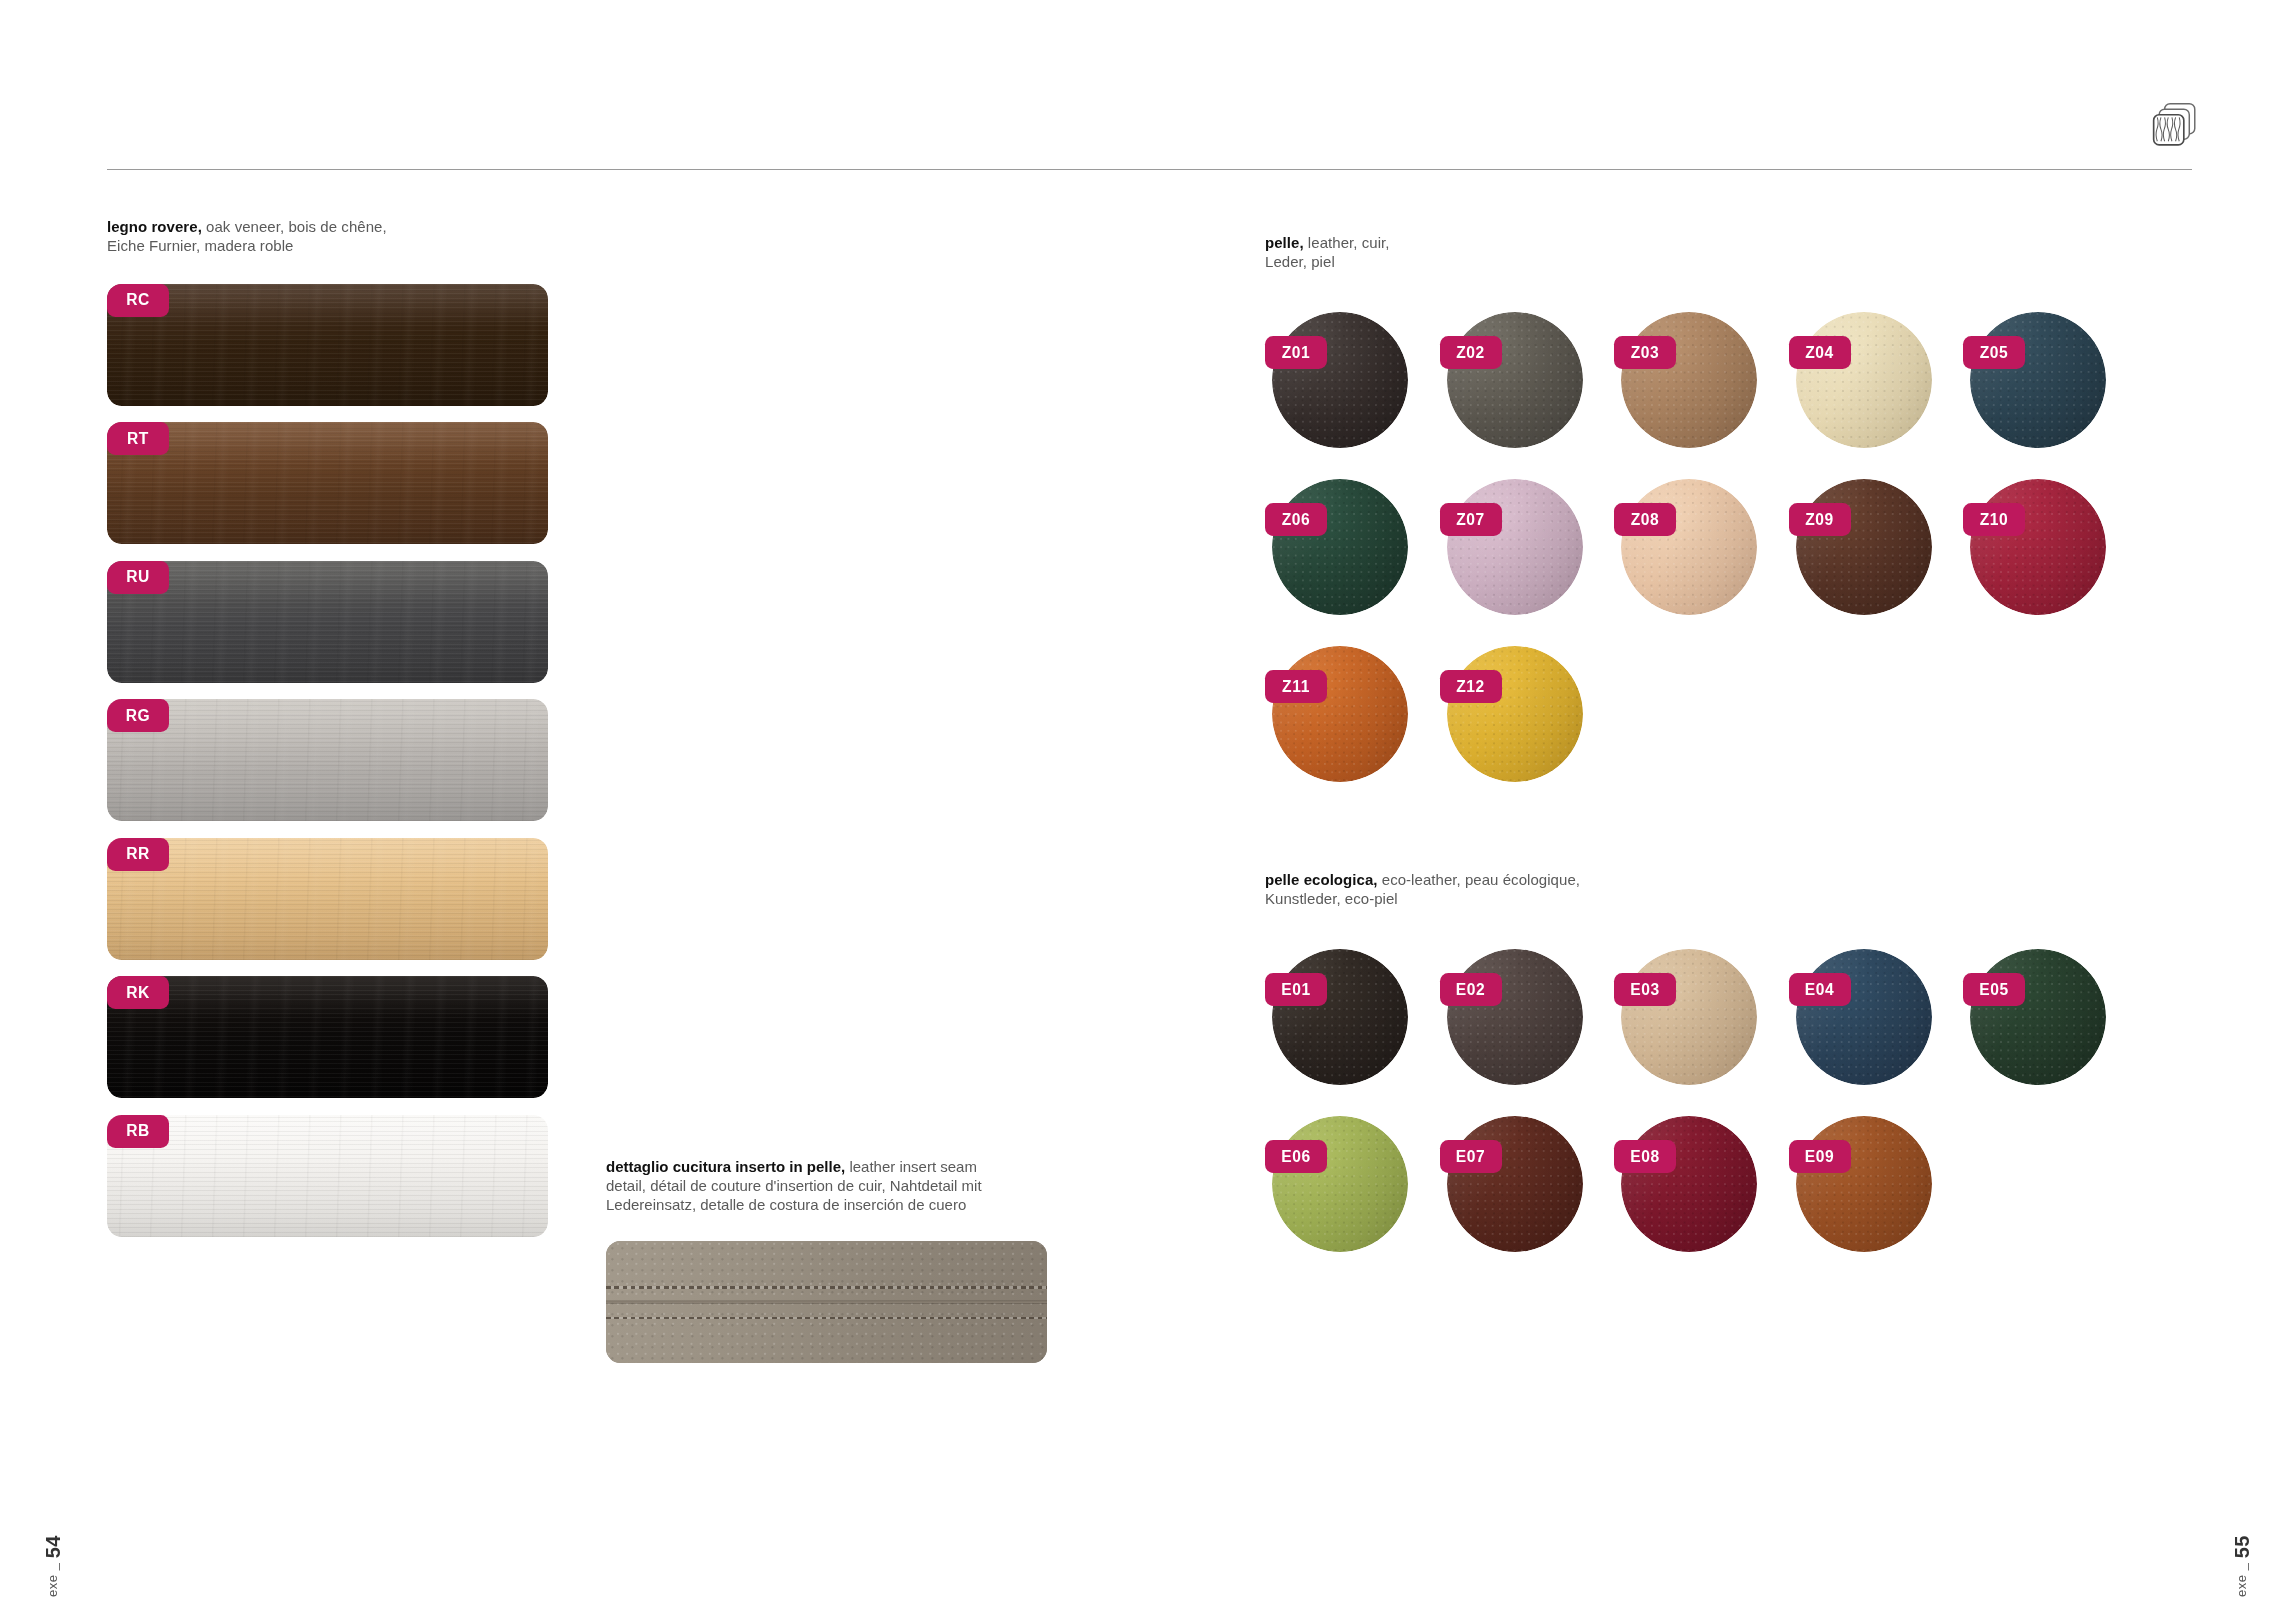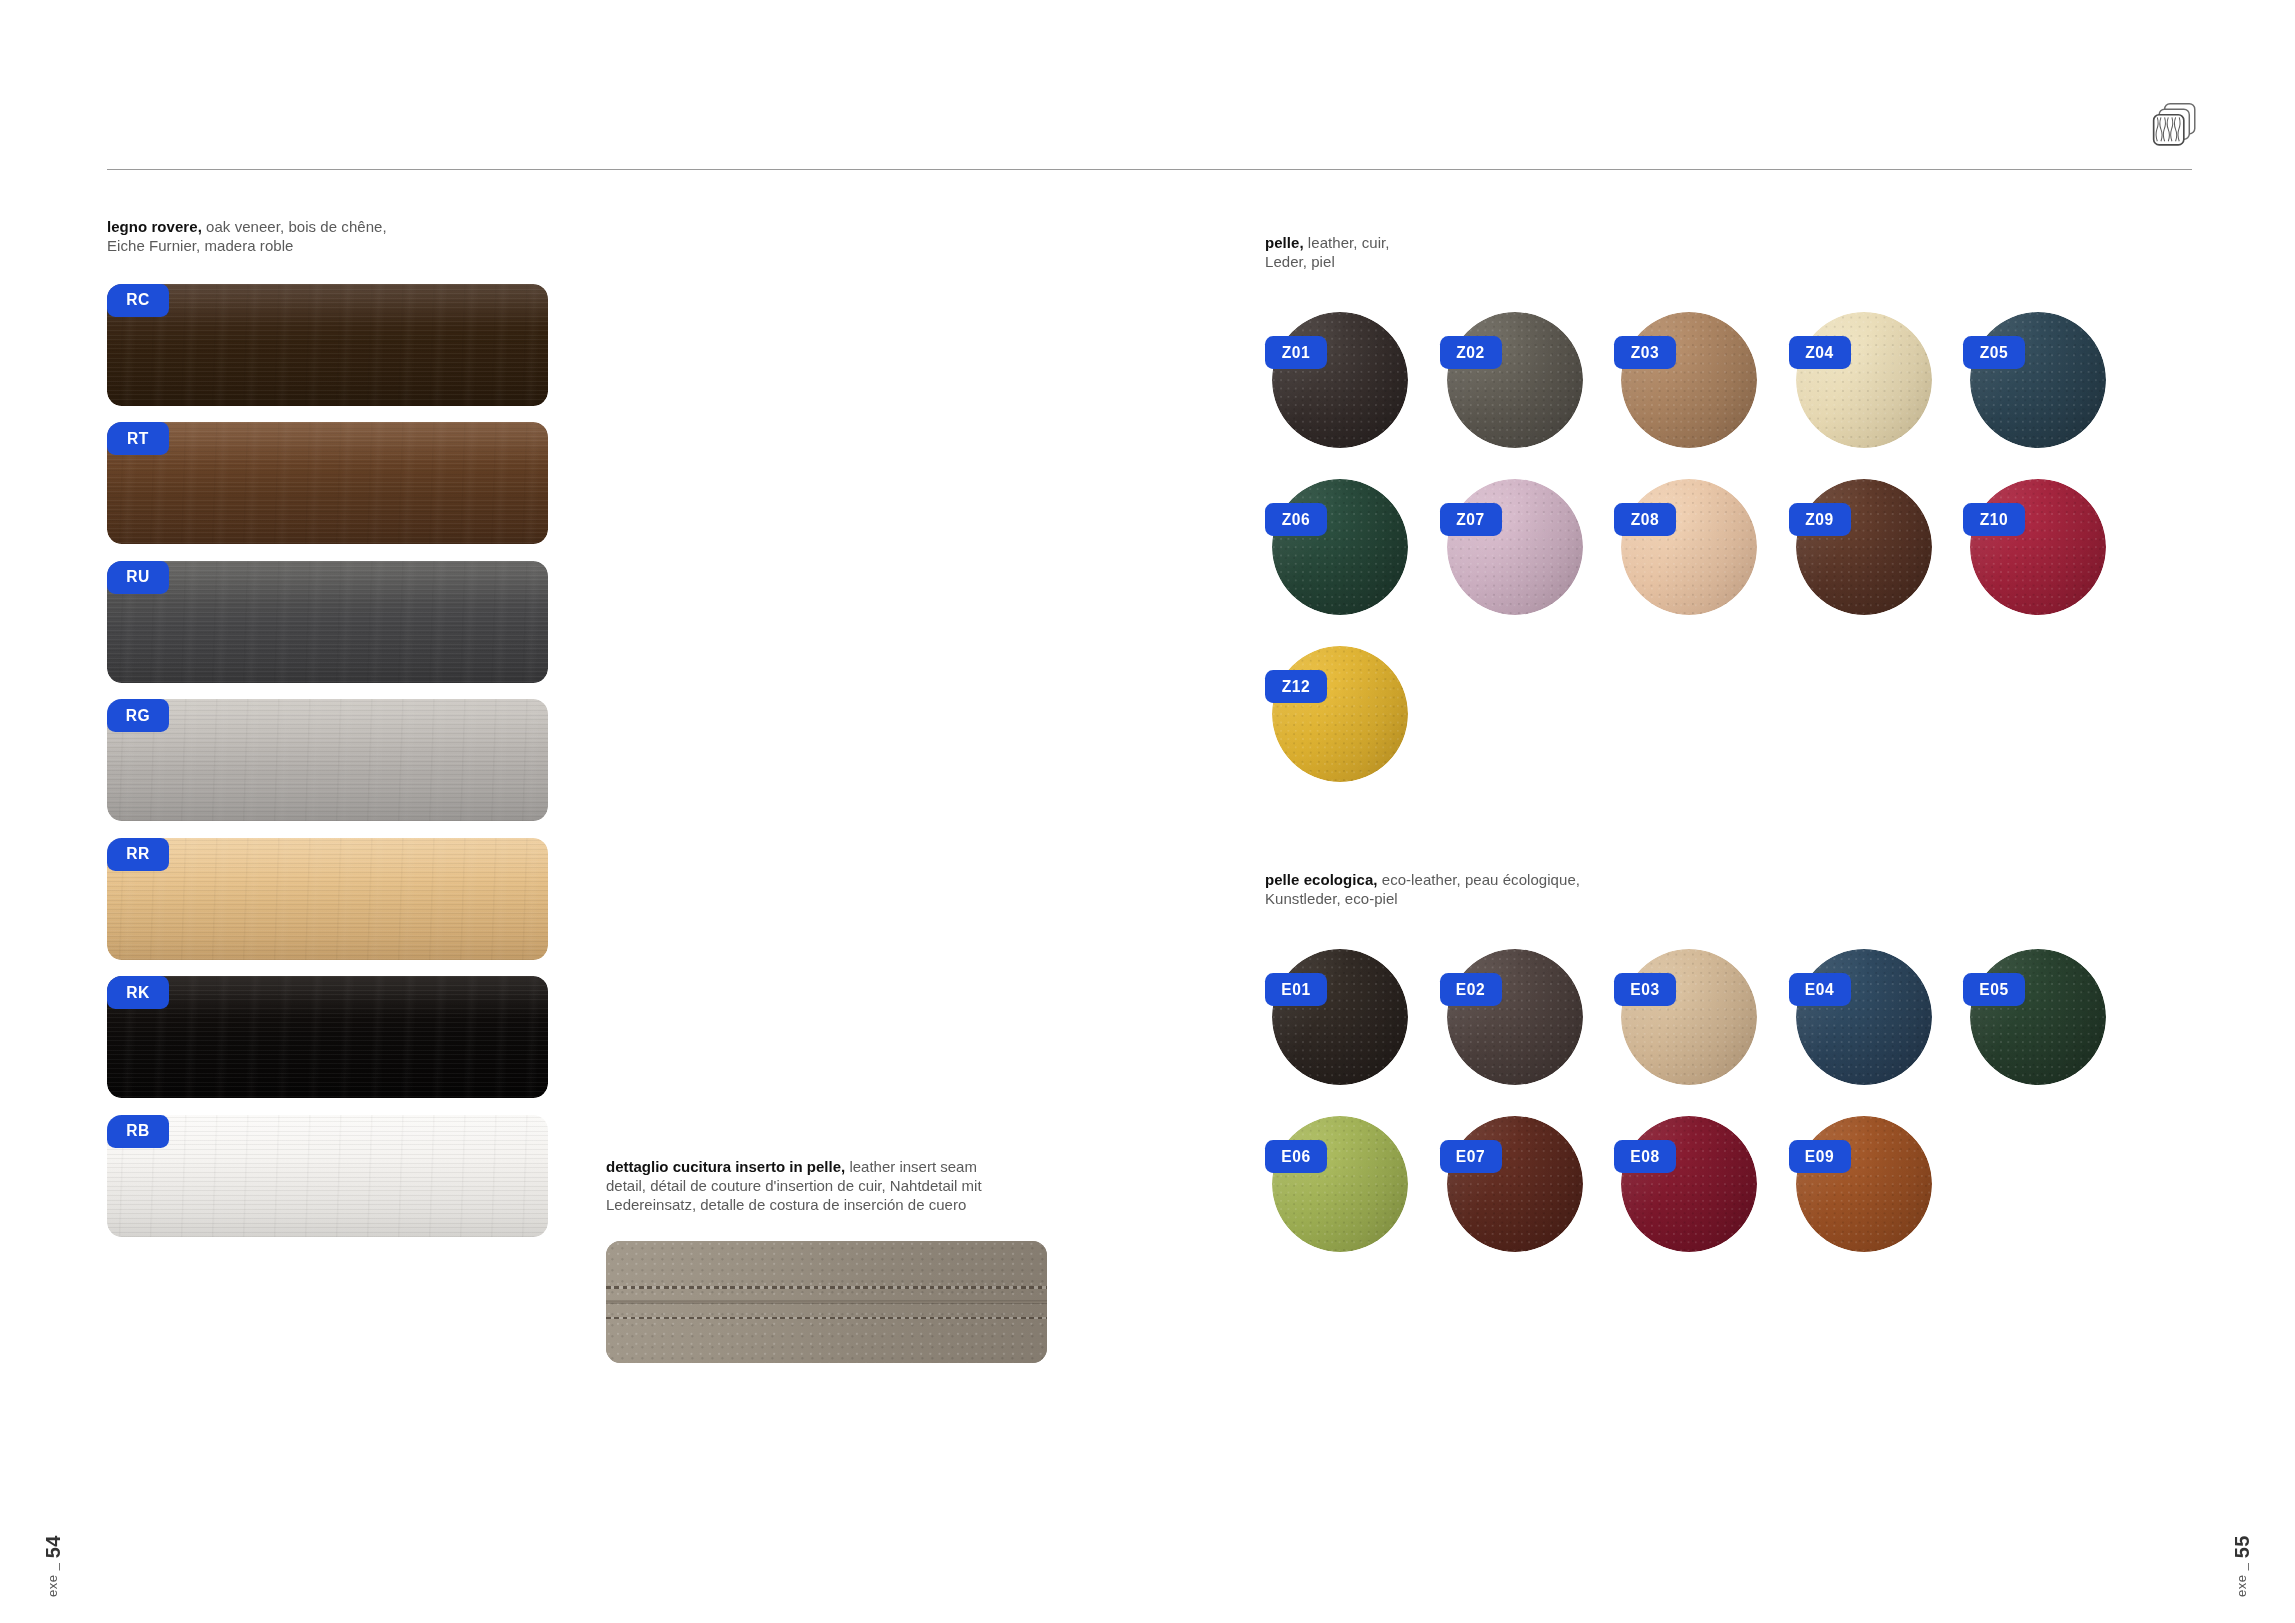"RC" .badge { background: #1d4ed8 -> #be185d }
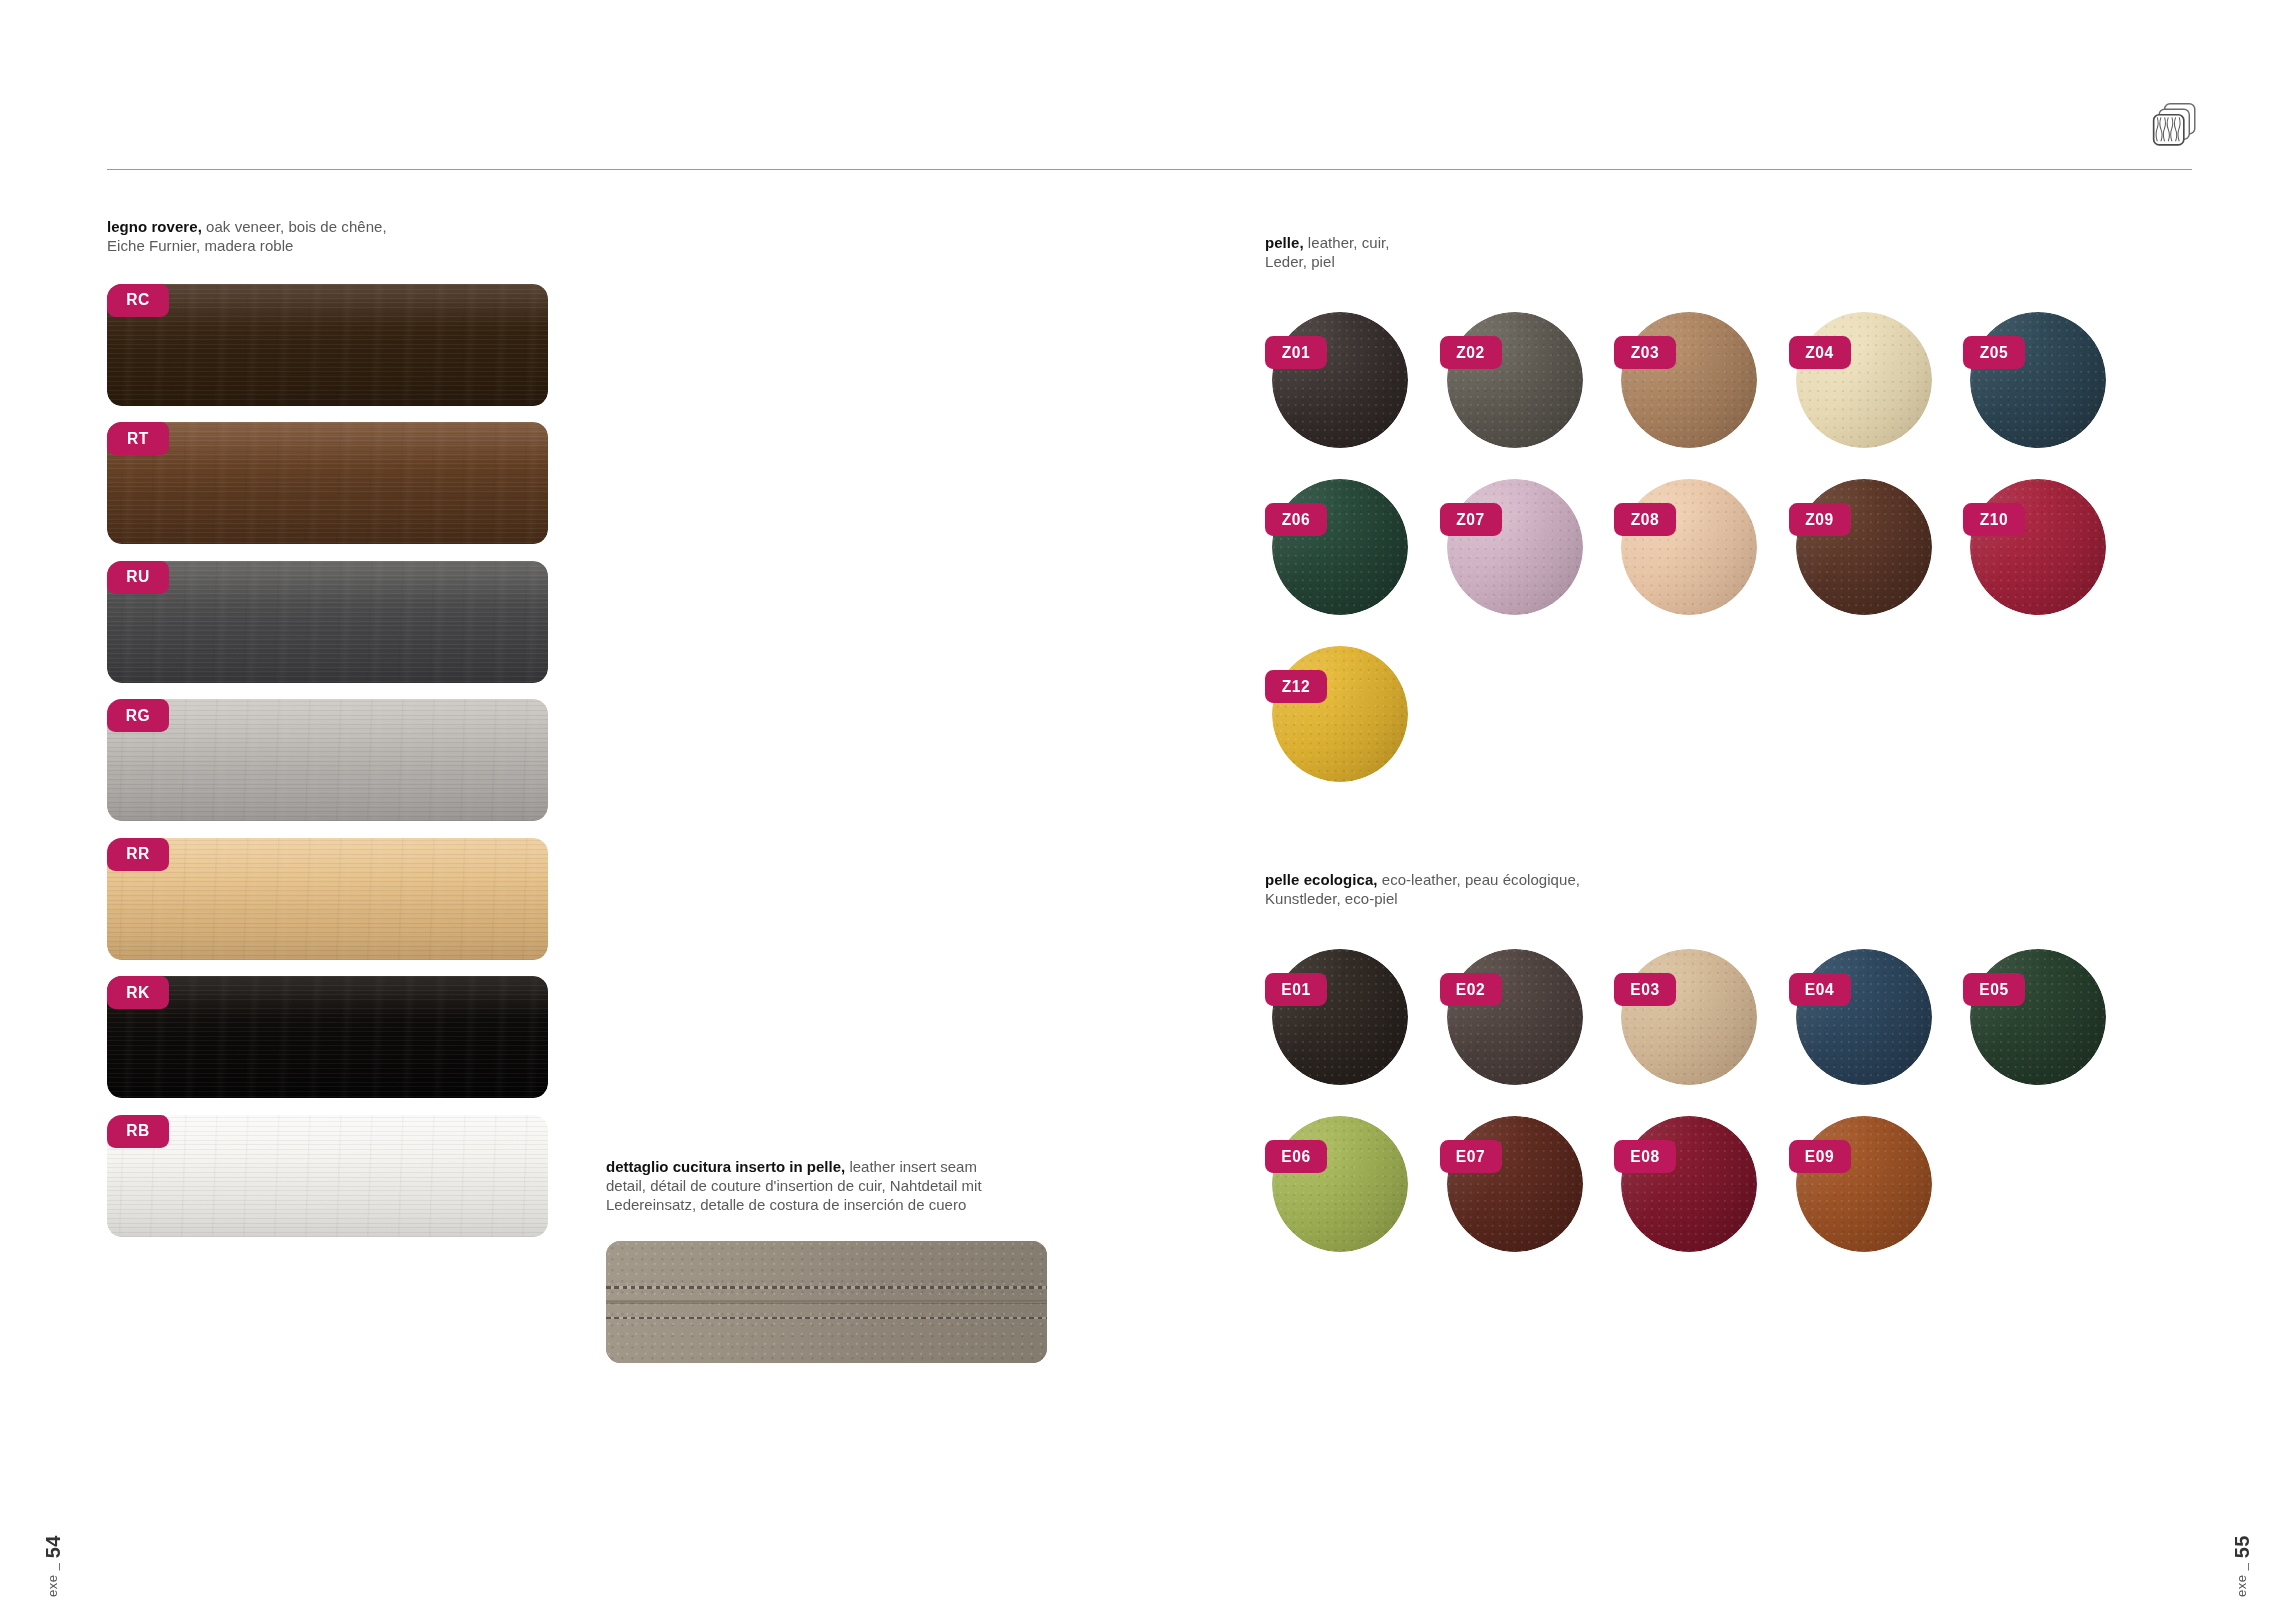"Z11" div.circle-item { html: none -> <div> <div> <div></div> <div></div> <div></div> </div> <div>Z11</div> </div> }
